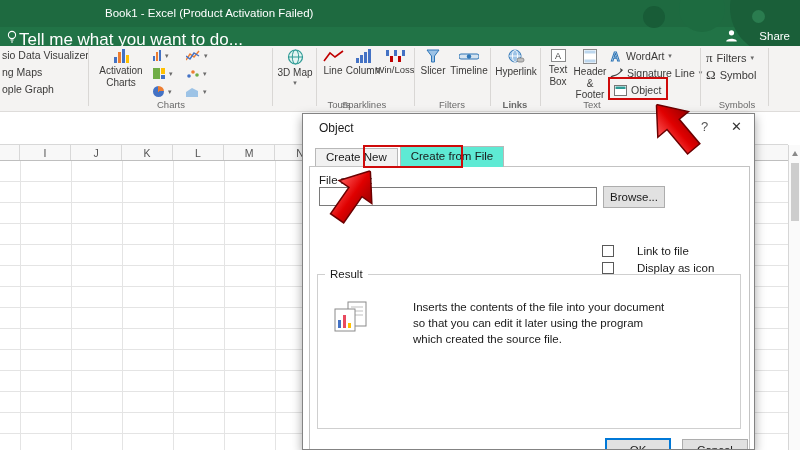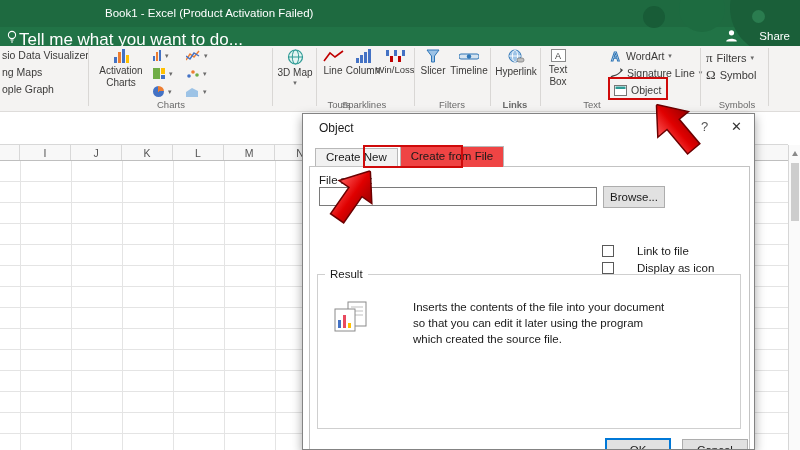"Header & Footer" div.rbtn { html: none -> <div> <svg> <rect></rect> <rect></rect> <rect></rect> </svg> <span>Header &amp; Footer</span> </div> }
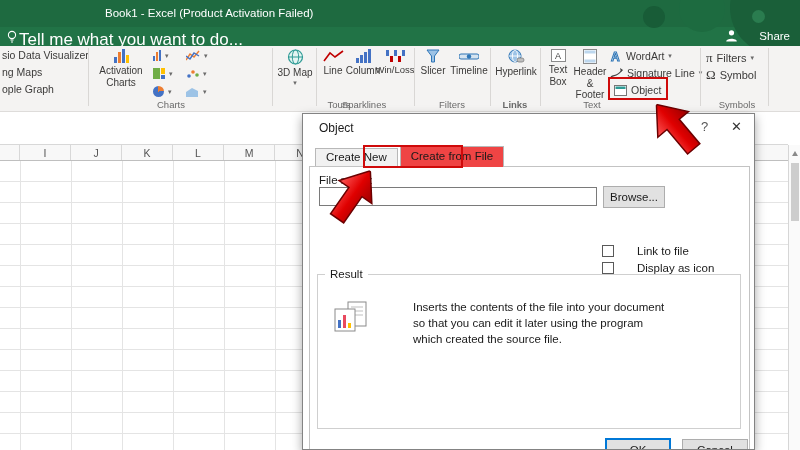"Create from File" .tab.active { background: #ef4444 -> #5eead4 }
